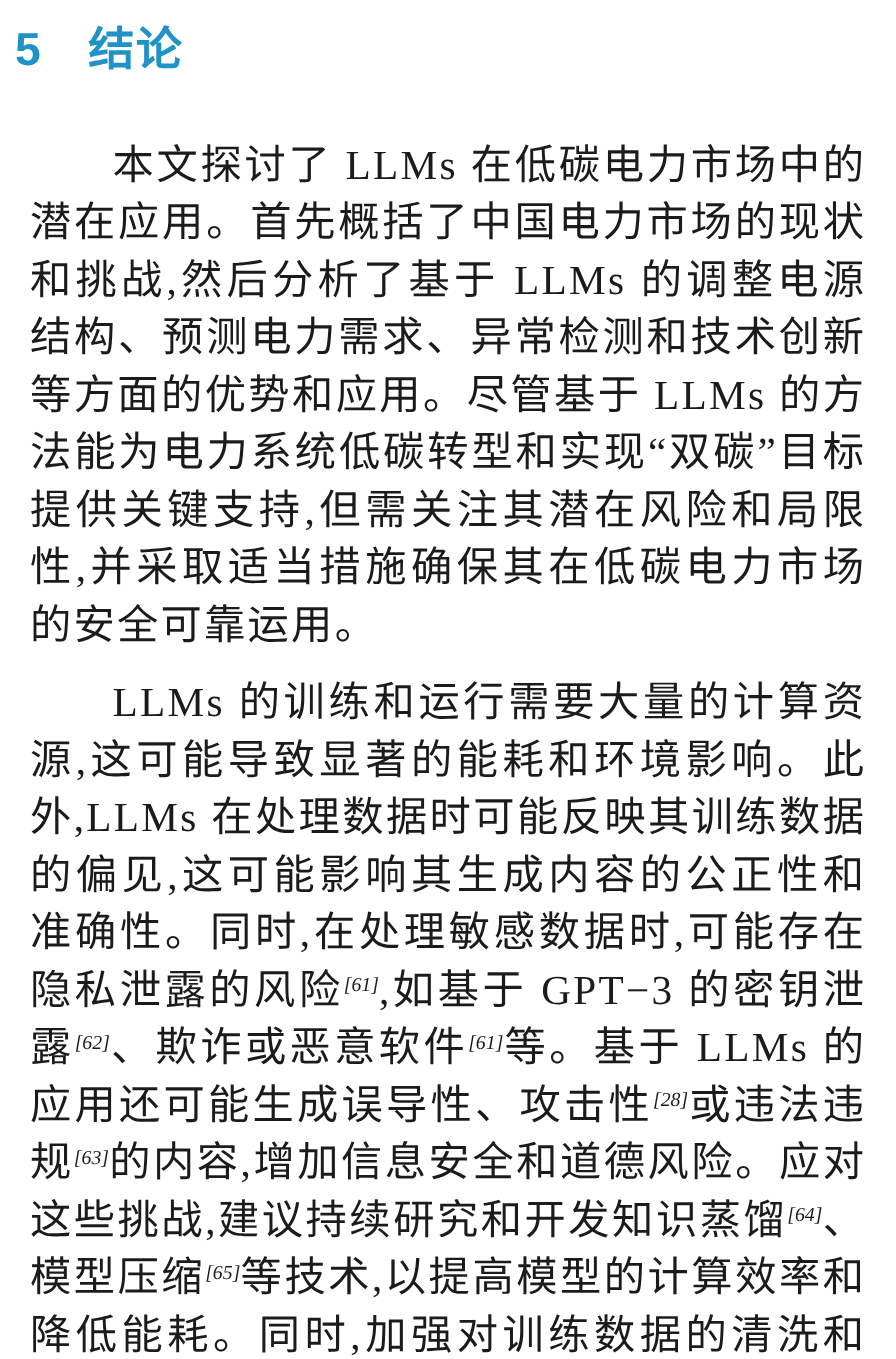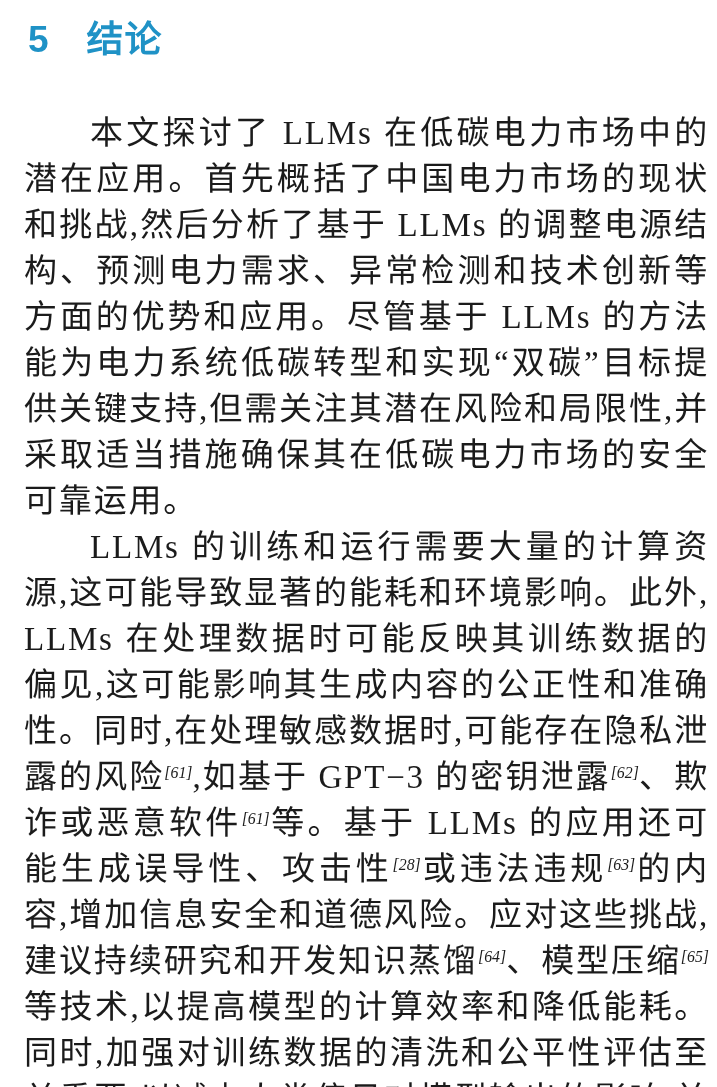"5 结论" .page { padding: 18px 8px 0 24px -> 18px 8px 0 8px }
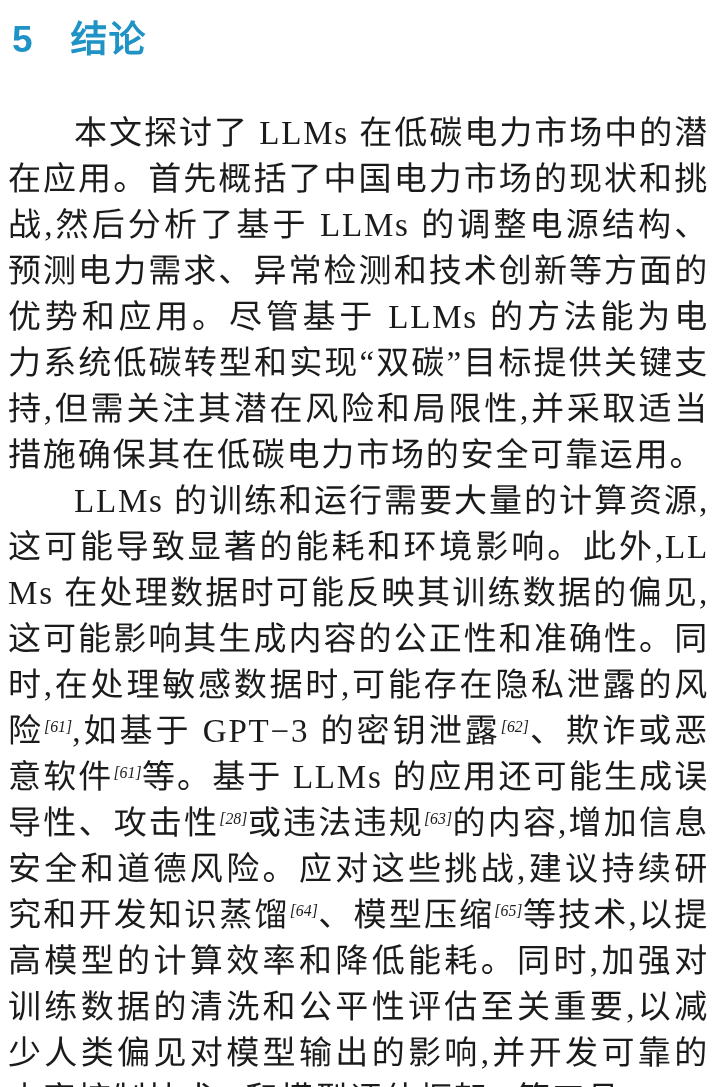"本文探讨了 LLMs" .para { margin: 0 -> 16px }
